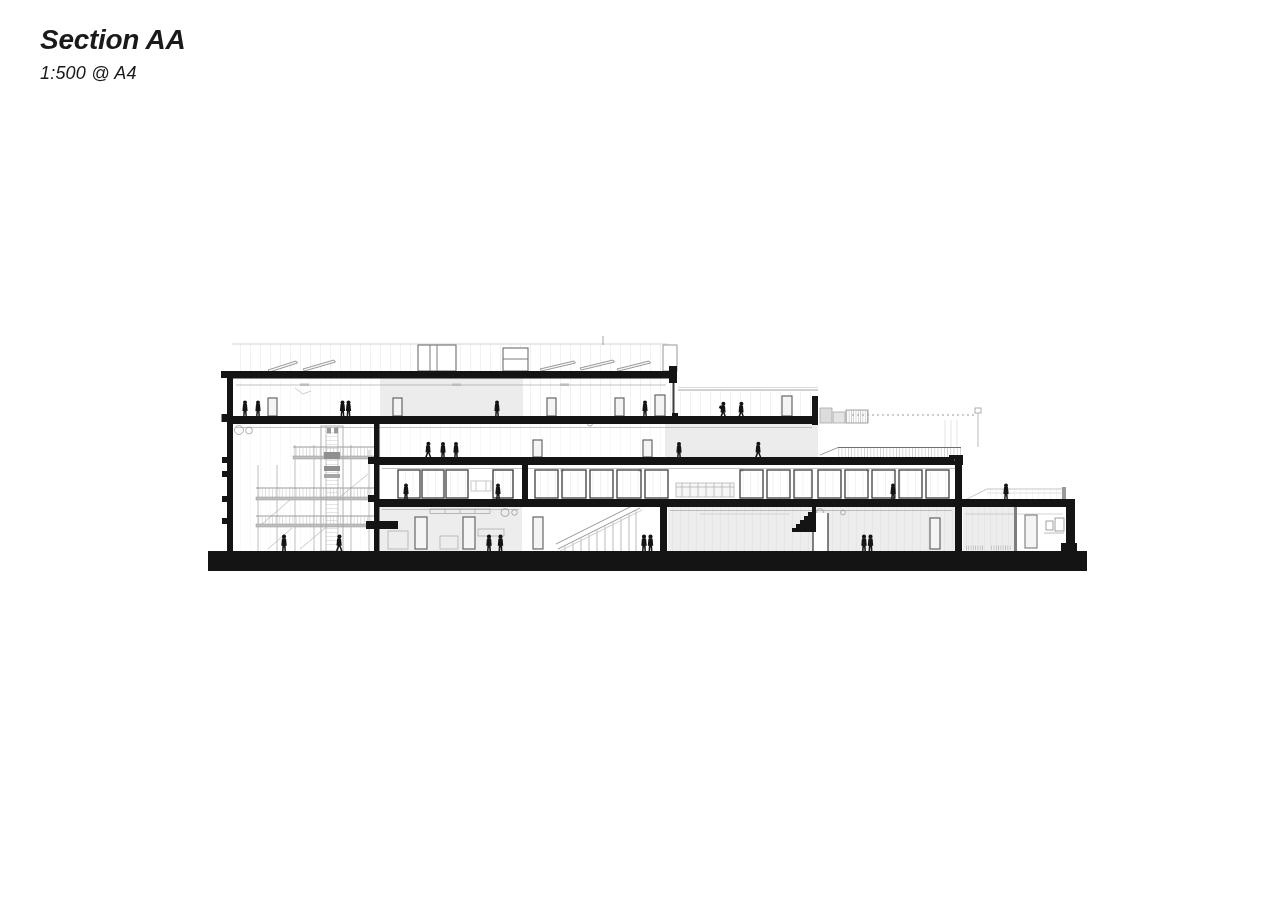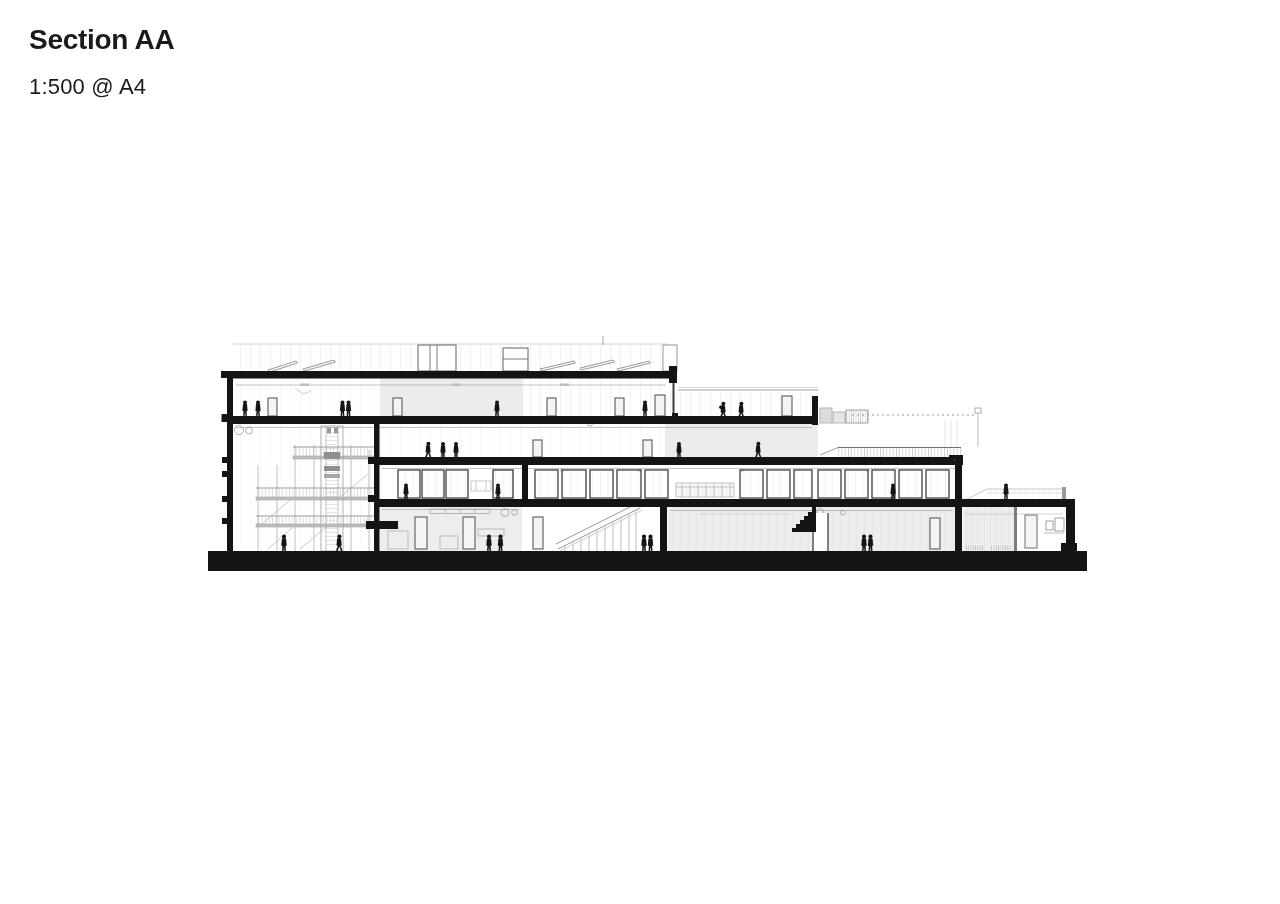"Section AA" .titleblock { font-style: none -> italic; left: 29px -> 40px }
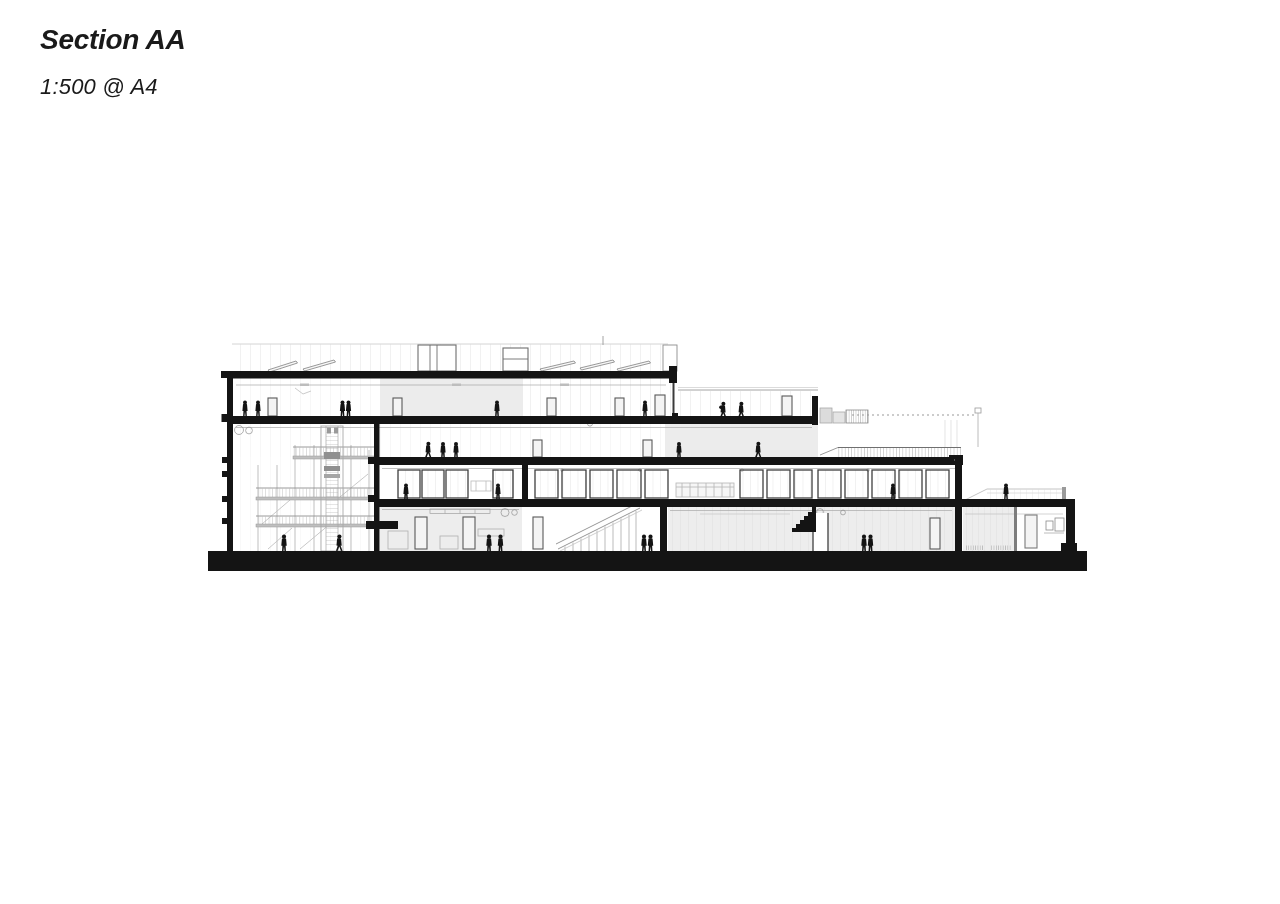"1:500 @ A4" .titleblock .scale { font-size: 22px -> 18px; margin-top: 18px -> 7px }
